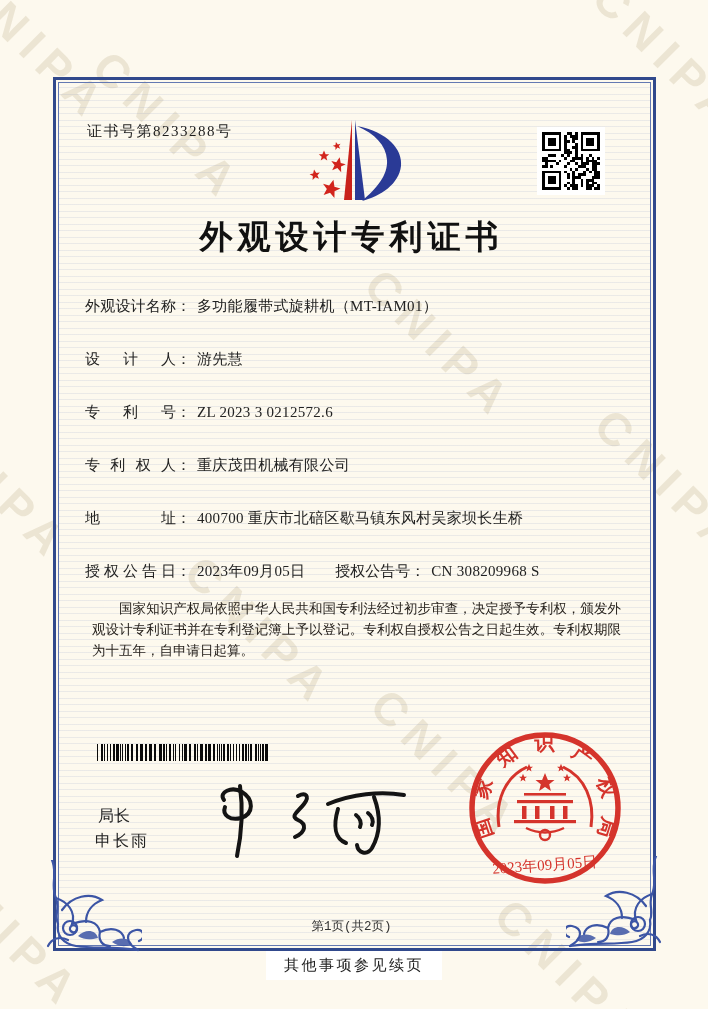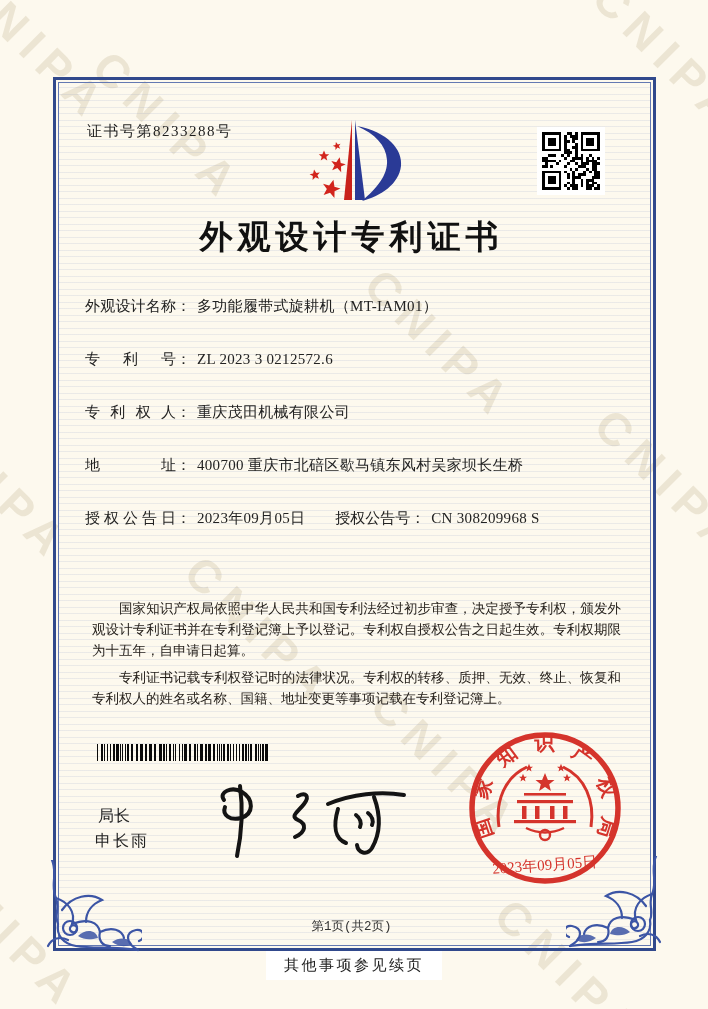"设 计 人： 游先慧" div.frow { html: none -> <div> <span>设 计 人</span><span>：</span><span>游先慧</span> </div> }
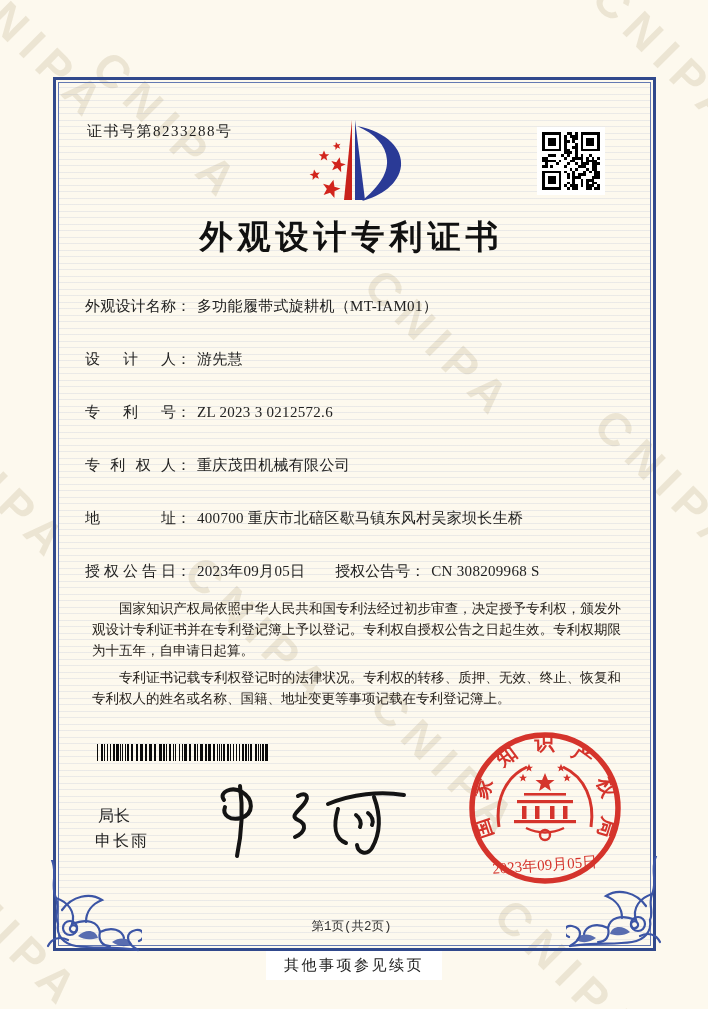"专利证书记载专利权登记时的法律状况。专利权的转移、质押、无效、终止、恢复和专利权" p { html: <p>专利证书记载专利权登记时的法律状况。专利权的转移、质押、无效、终止、恢复和专利权人的姓名或名称、国籍、地址变更等事项记载在专利登记簿上。</p> -> none }
